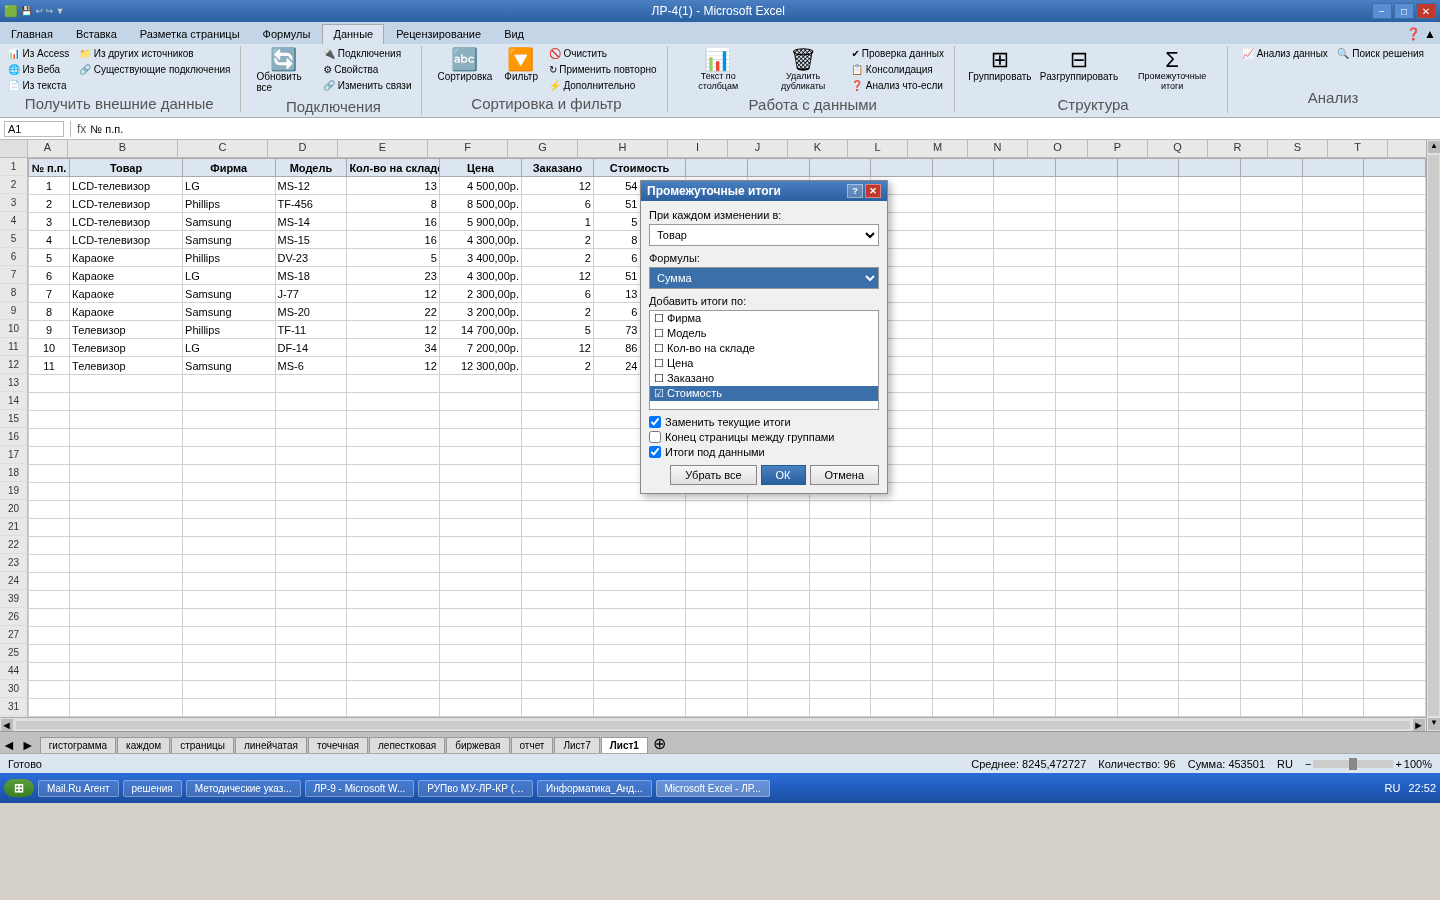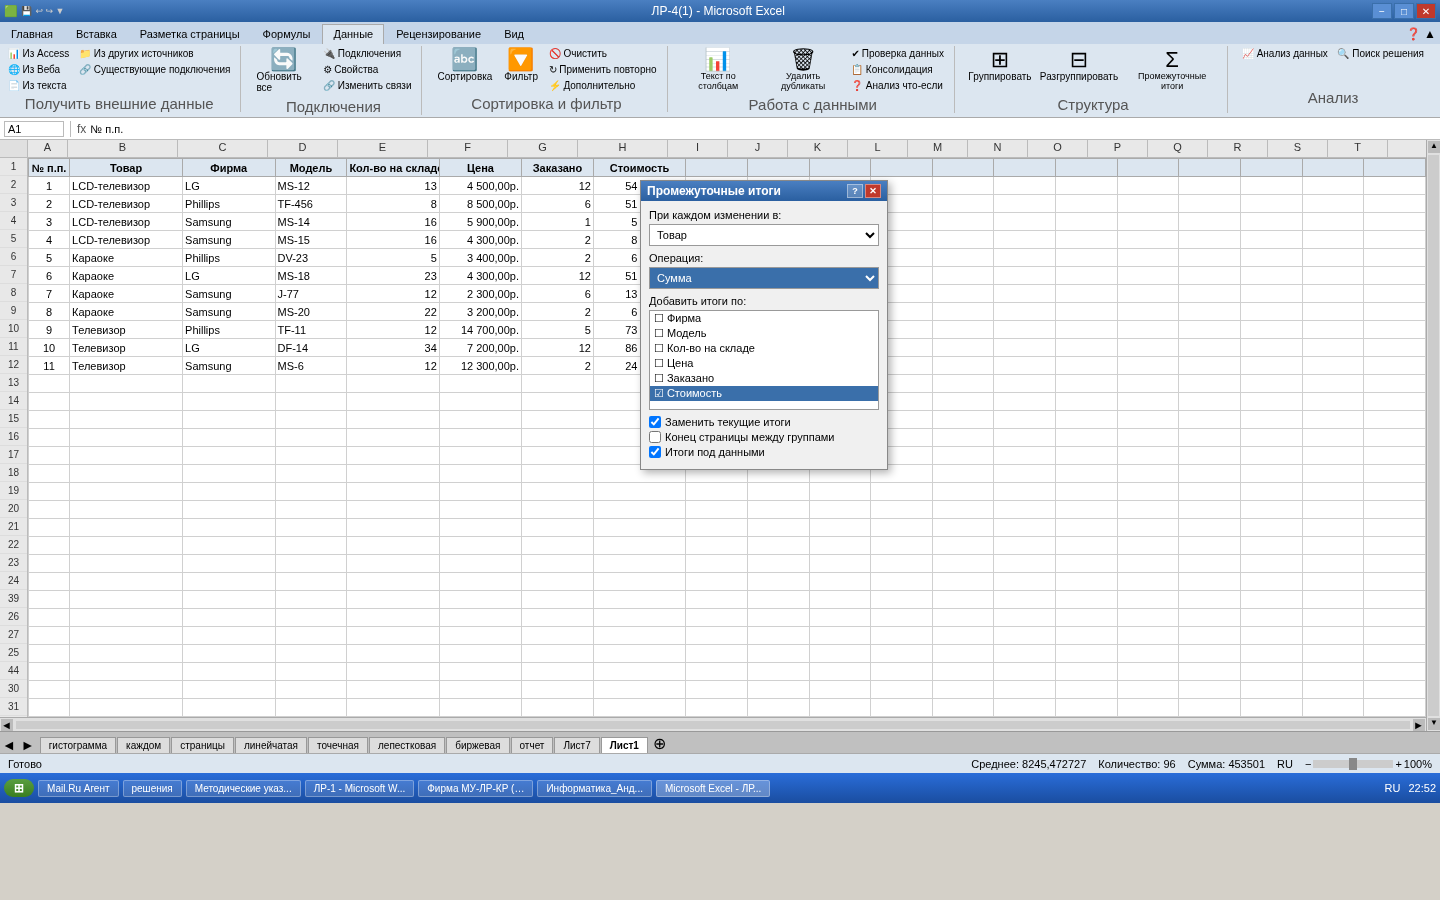"Операция:" div.dialog-label { text: Операция -> Формулы }
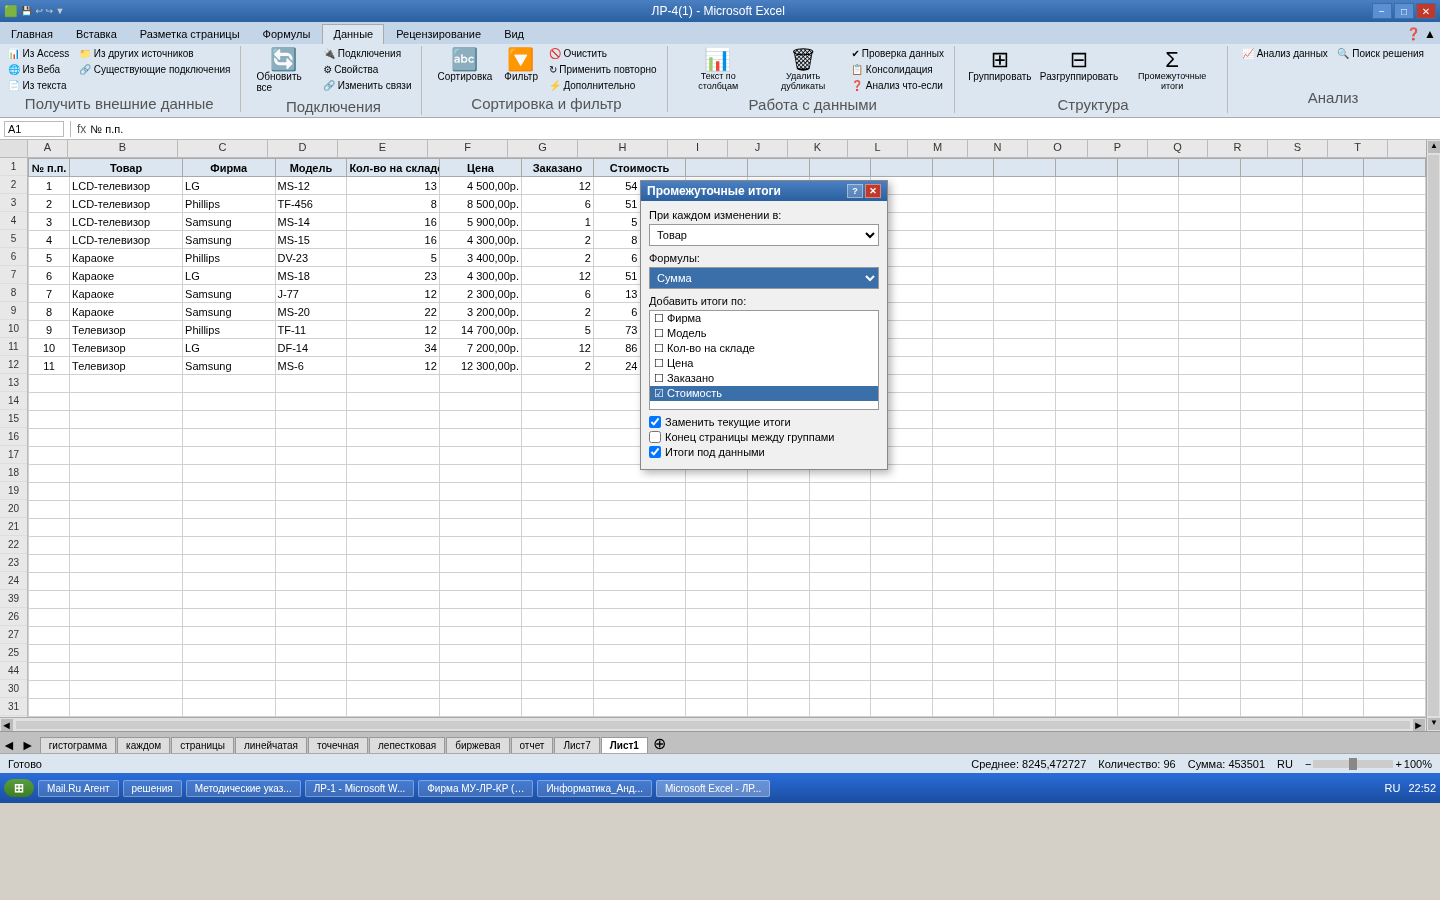"Убрать все" div.dialog-footer { html: none -> <div> <button>Убрать все</button> <button>ОК</button> <button>Отмена</button> </div> }
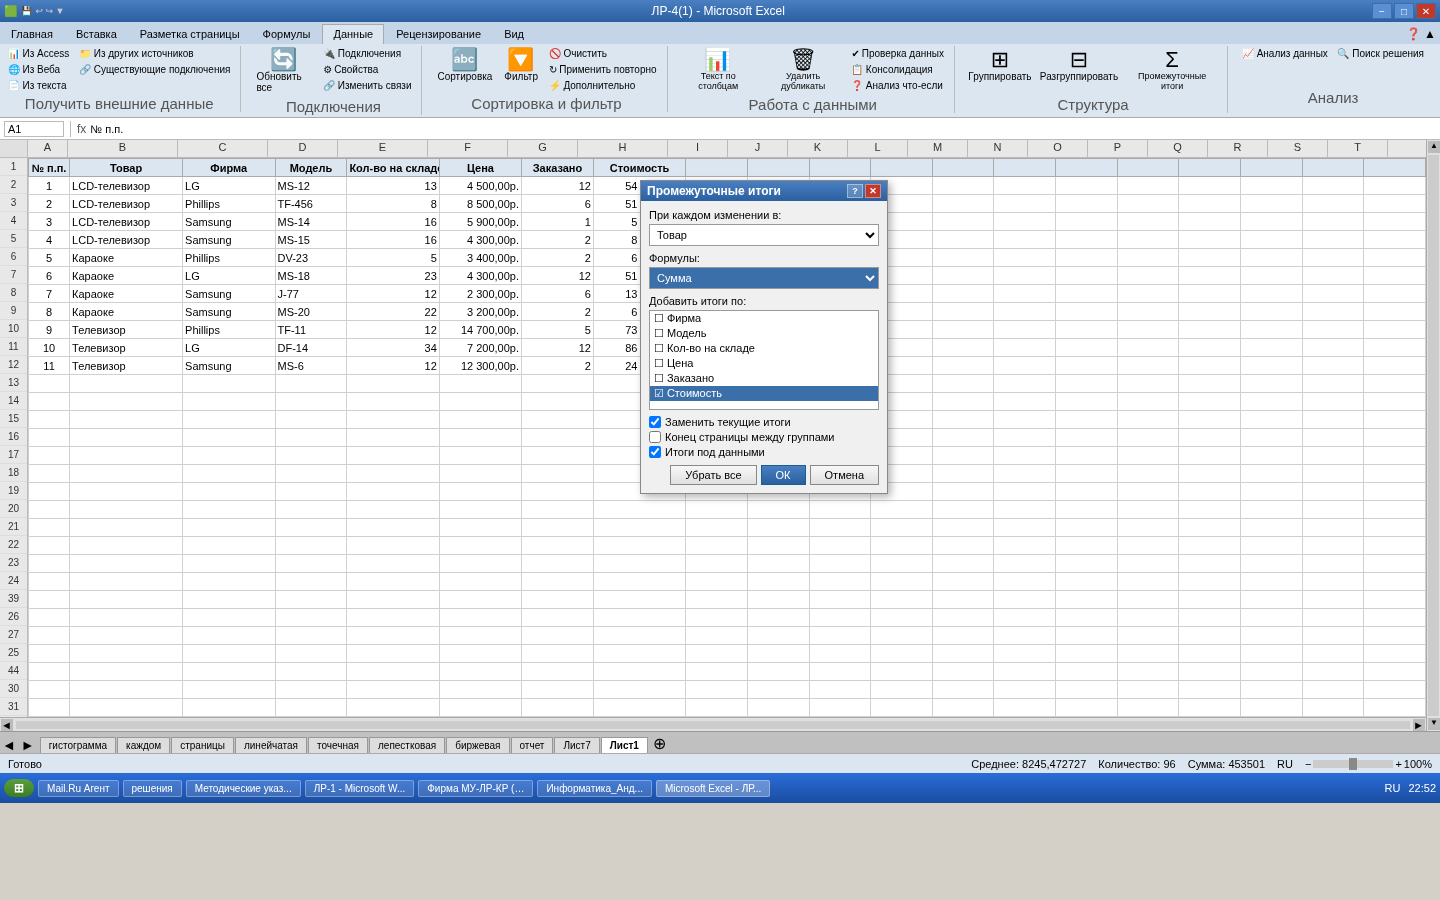"ЛР-1 - Microsoft W..." div.taskbar-item { text: ЛР-1 -> ЛР-9 }
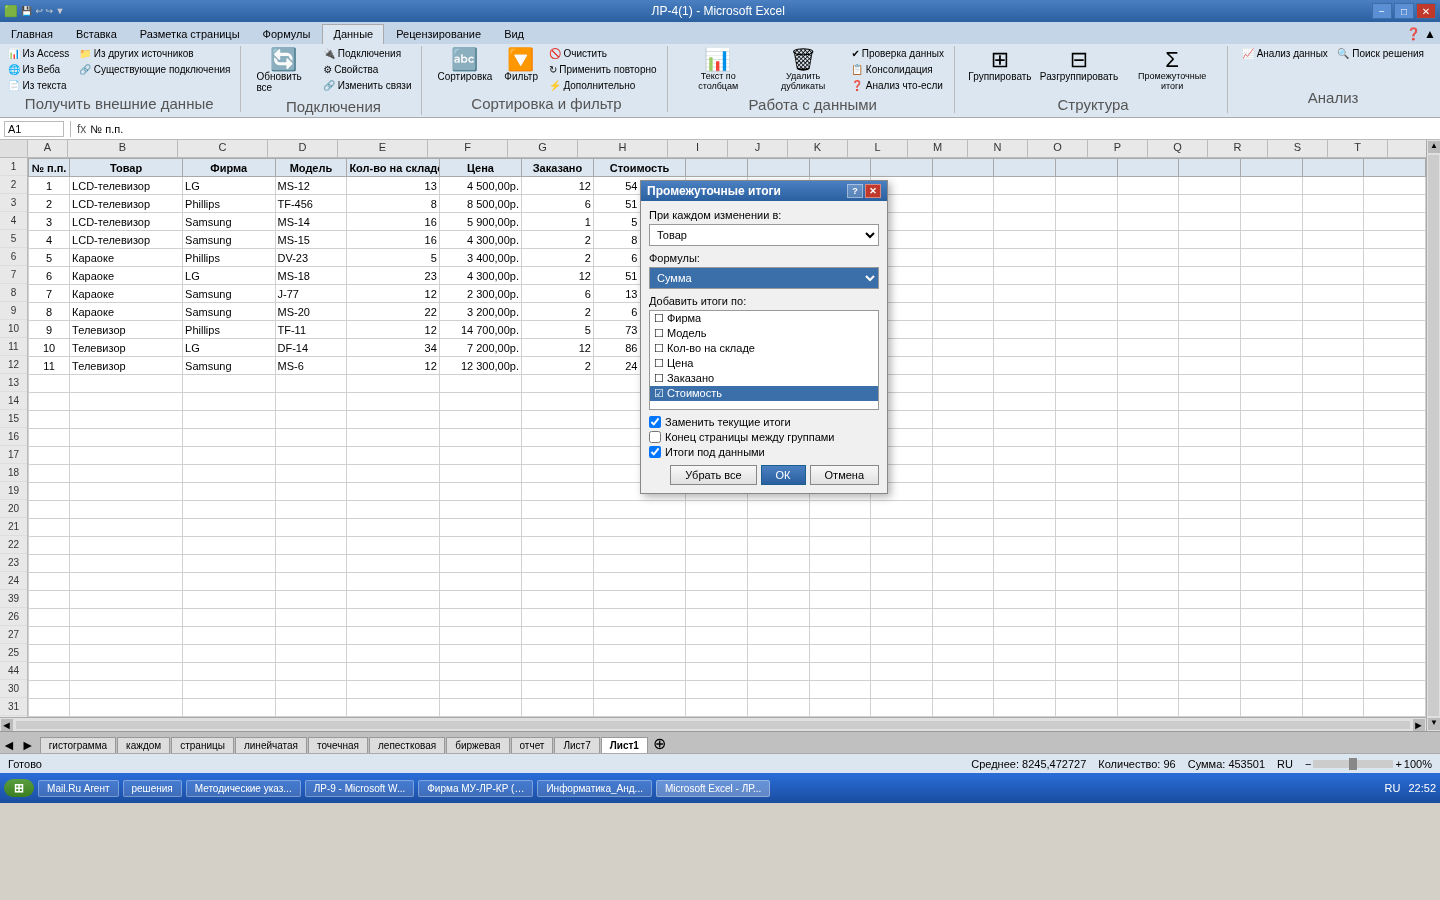"Фирма МУ-ЛР-КР (…" div.taskbar-item { text: Фирма -> РУПво }
